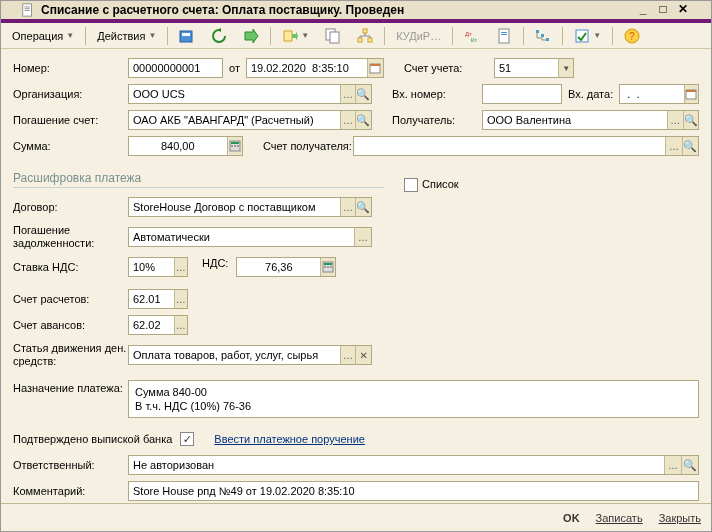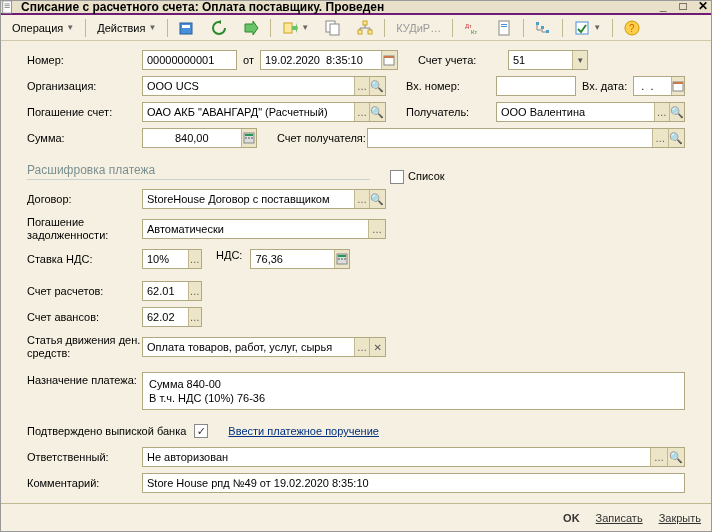"Списание с расчетного счета: Оплата" .titlebar { border-bottom: 2px solid #701a75 -> 4px solid #701a75; height: 14px -> 22px; padding: 0 0 -> 0 20px }
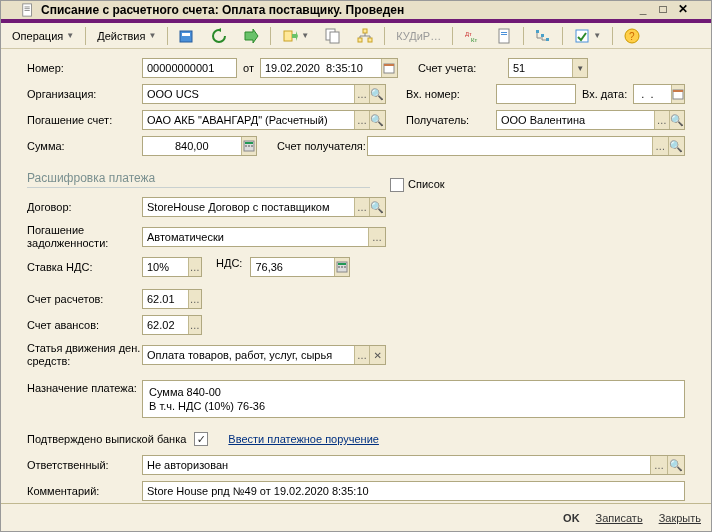"Номер:" .content { padding: 8px 26px -> 8px 12px }
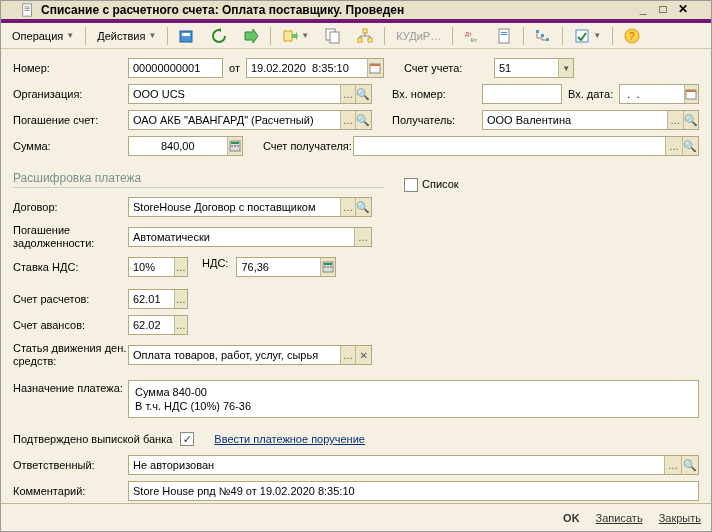"76,36" input { text-align: left -> center }
